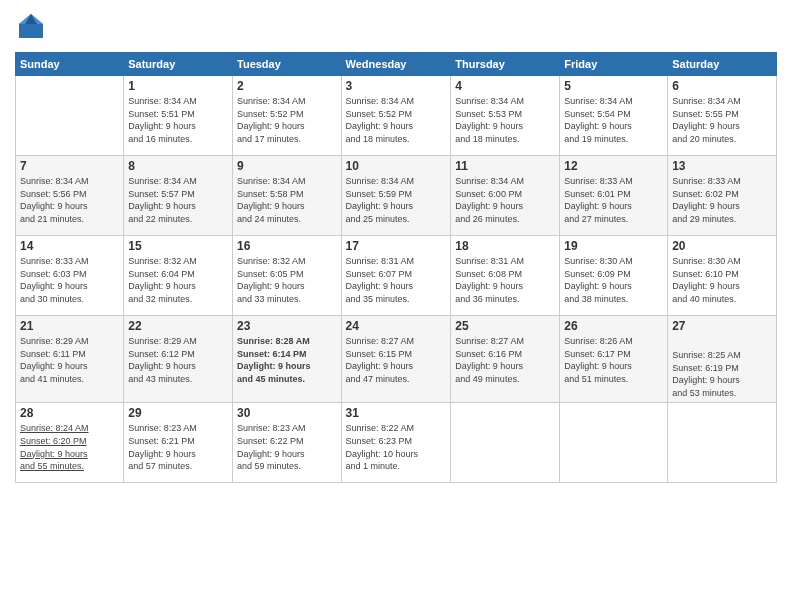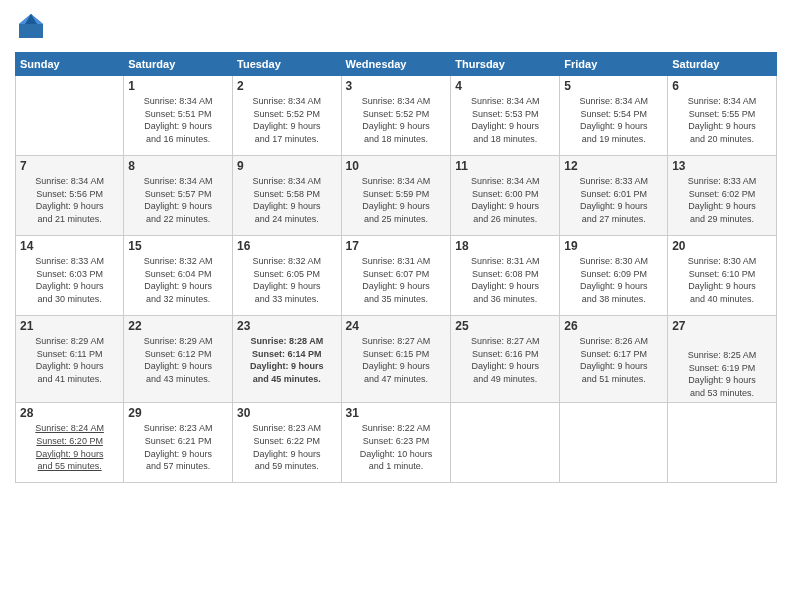"Sunrise: 8:34 AM" .day-info { text-align: center -> none }
